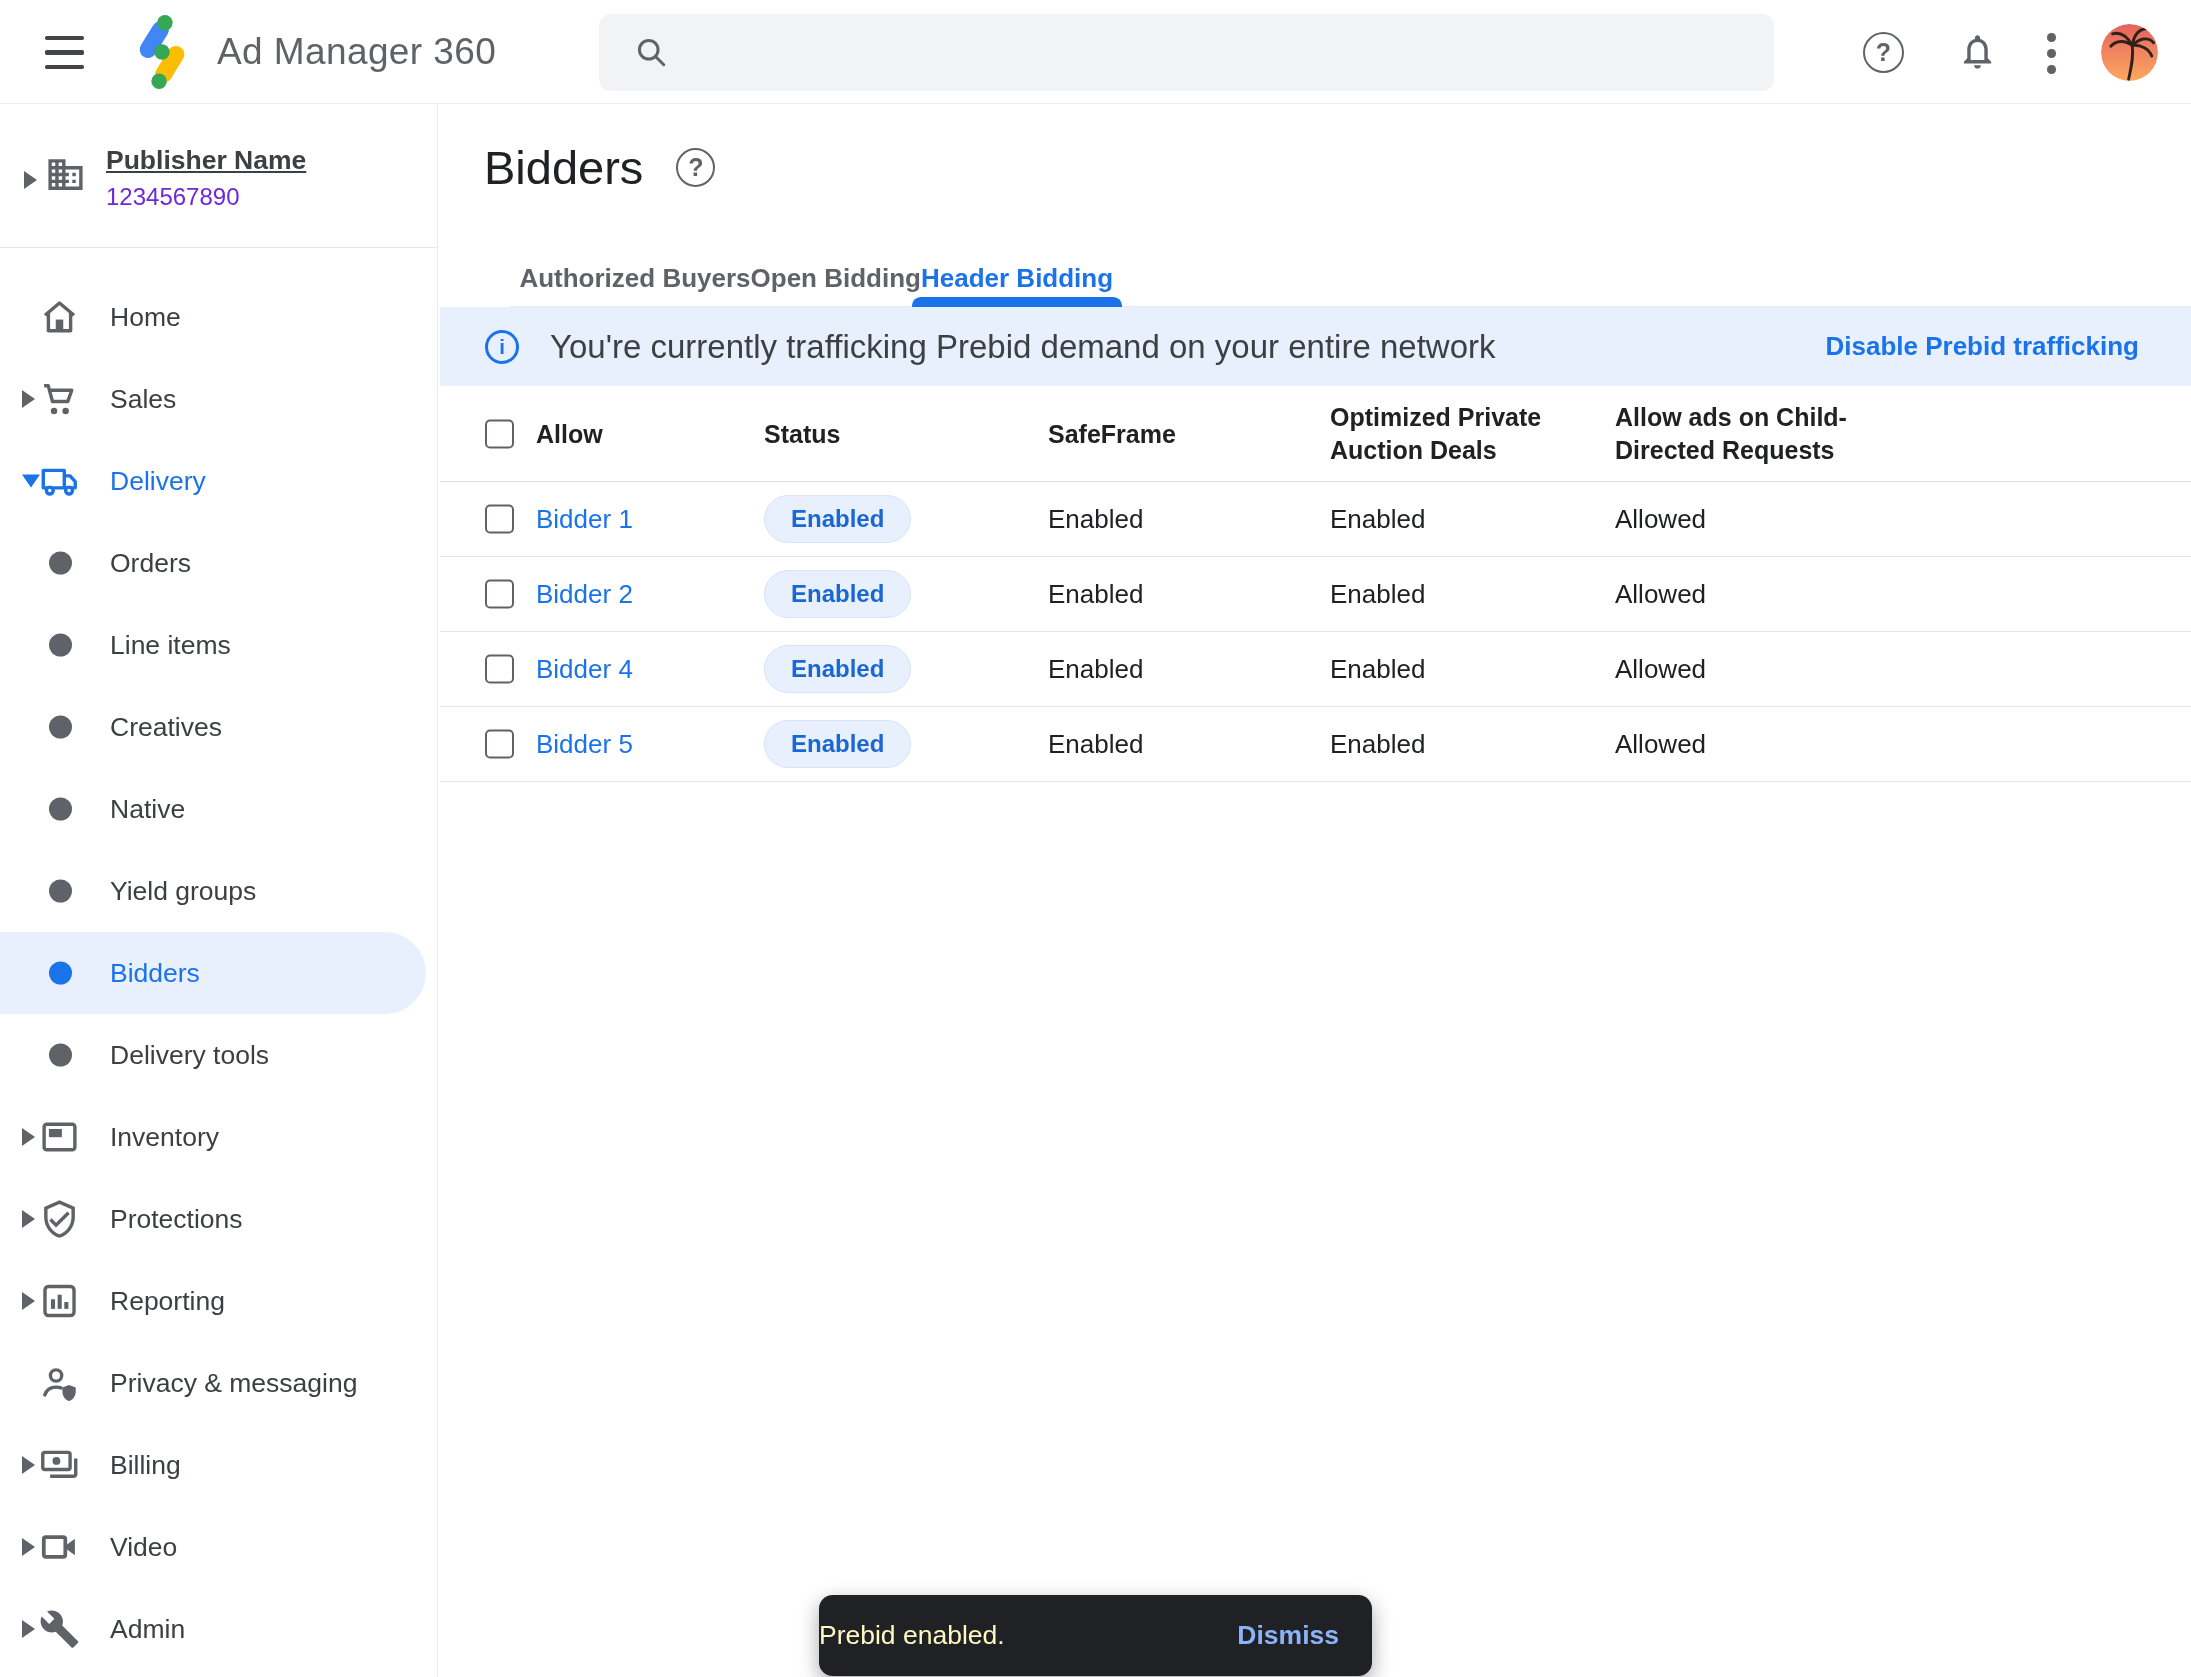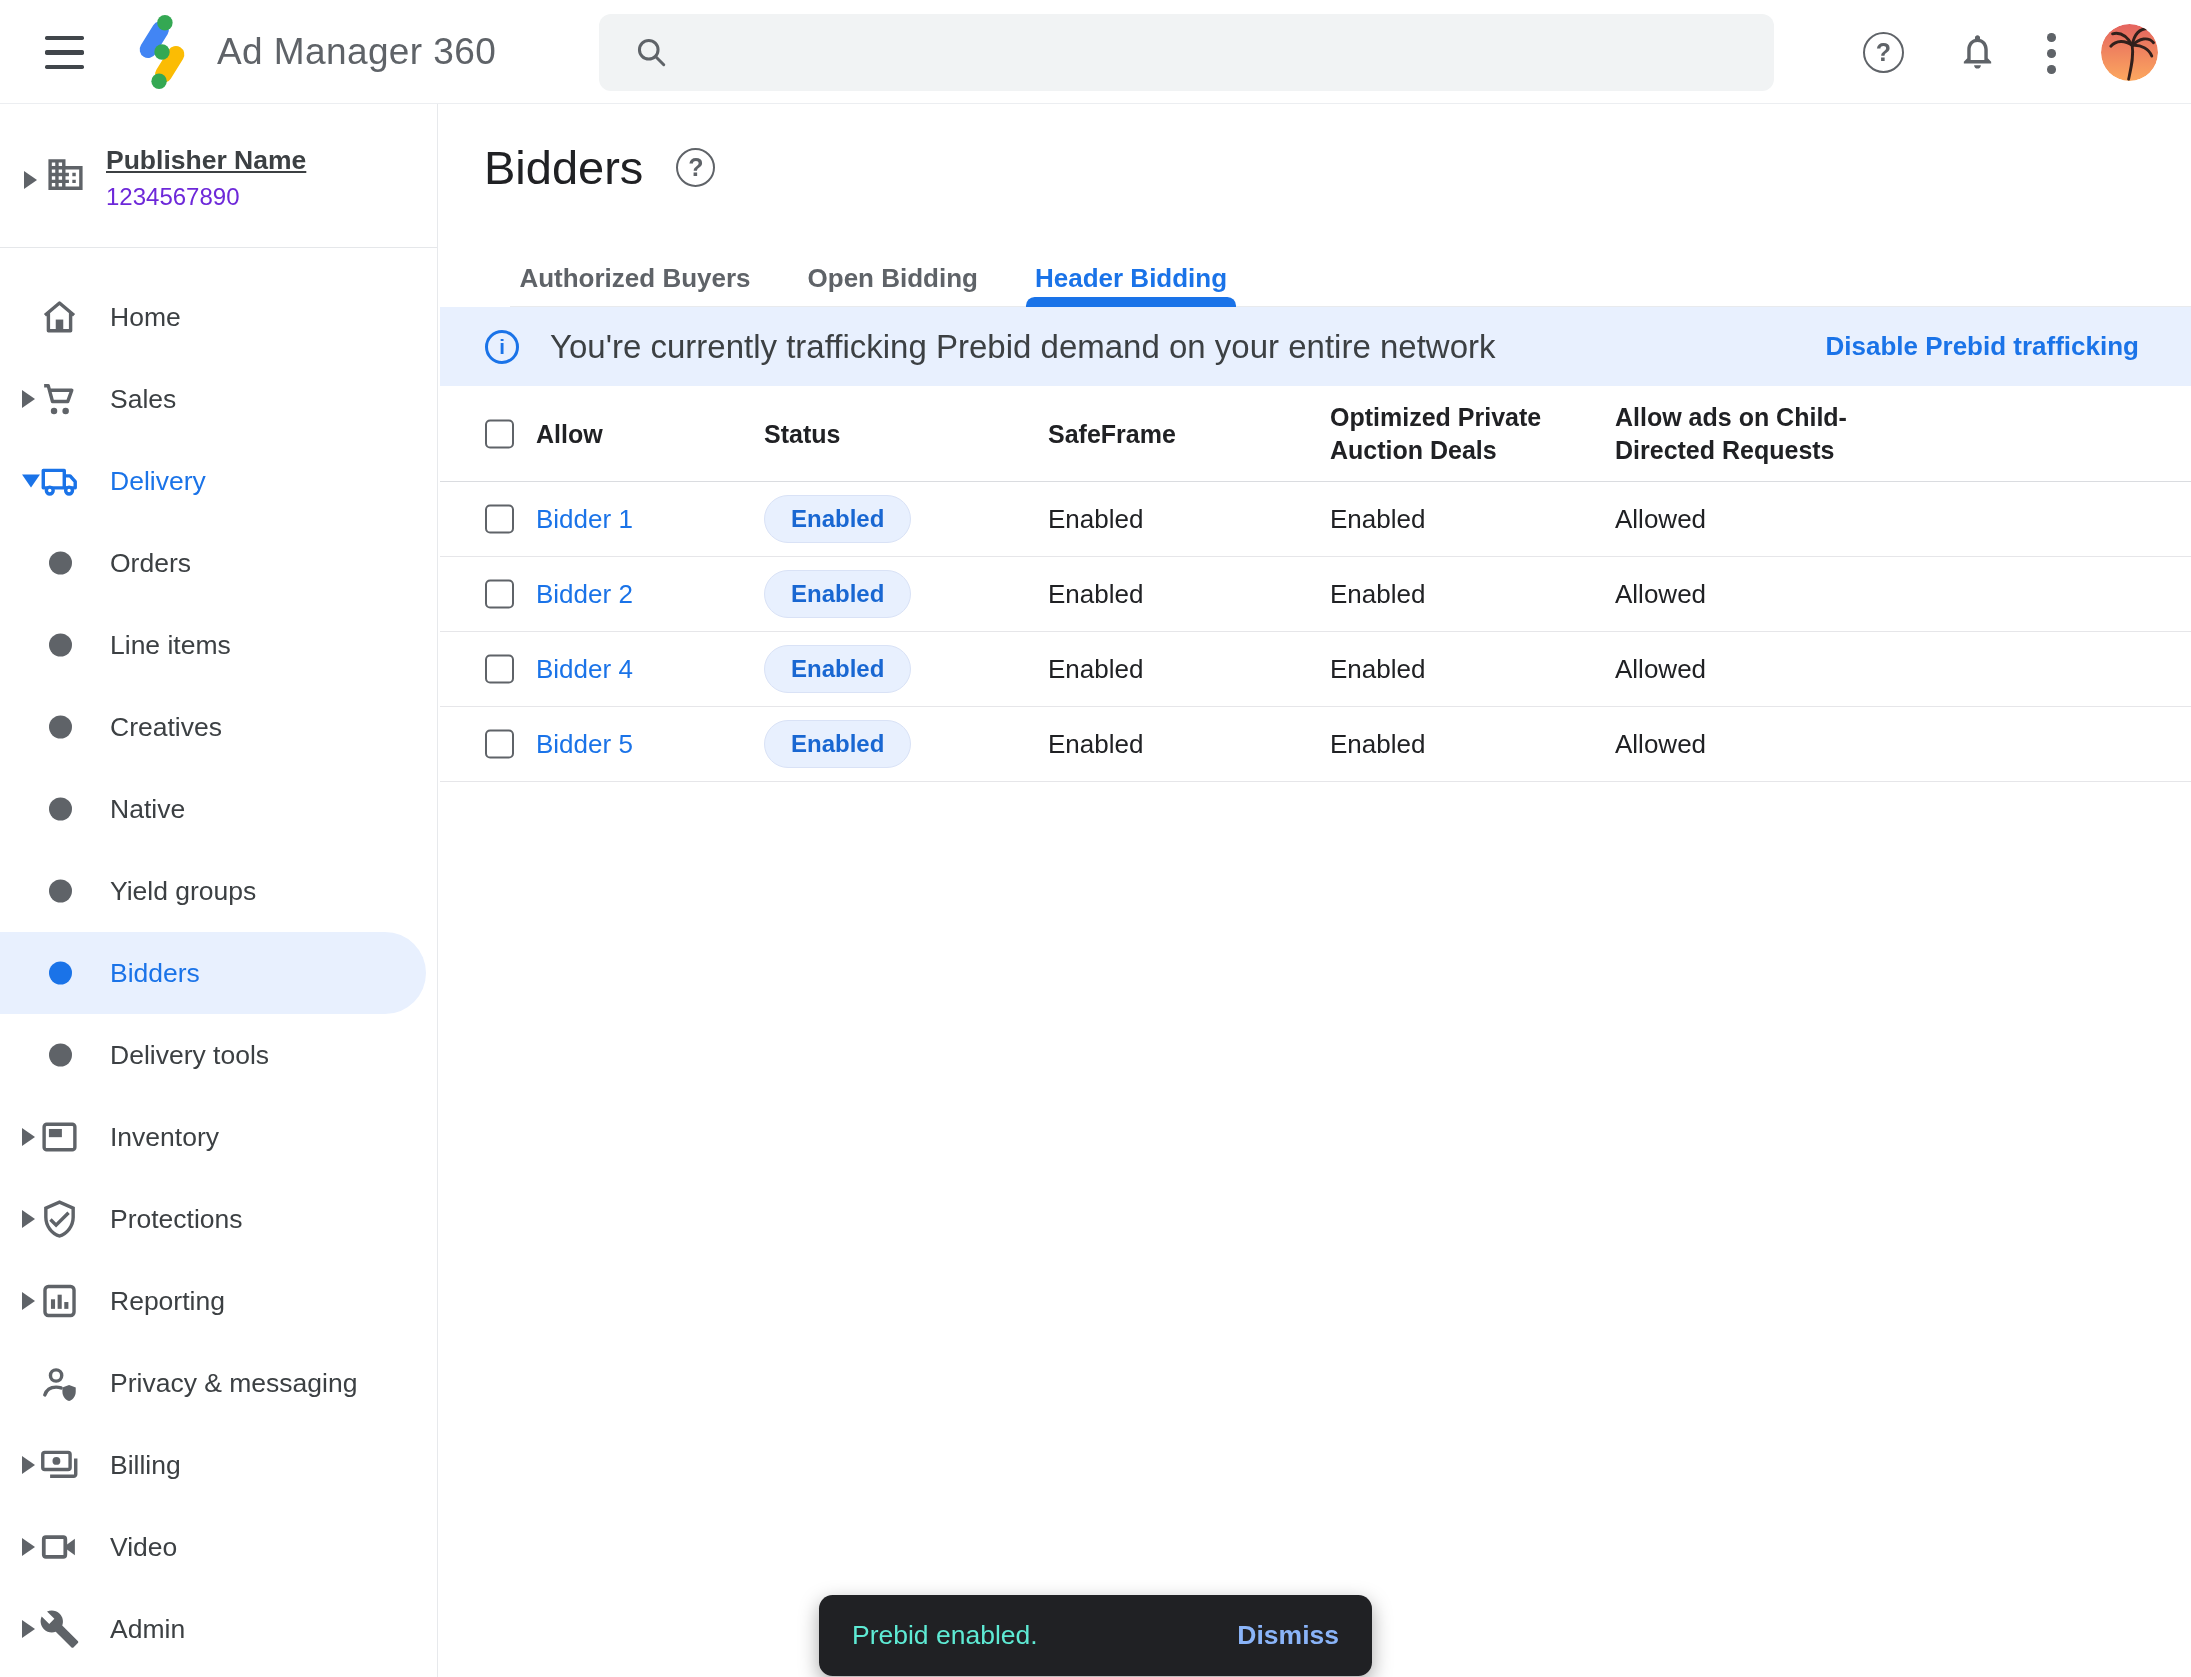"Authorized Buyers" .tabs { gap: 57px -> none }
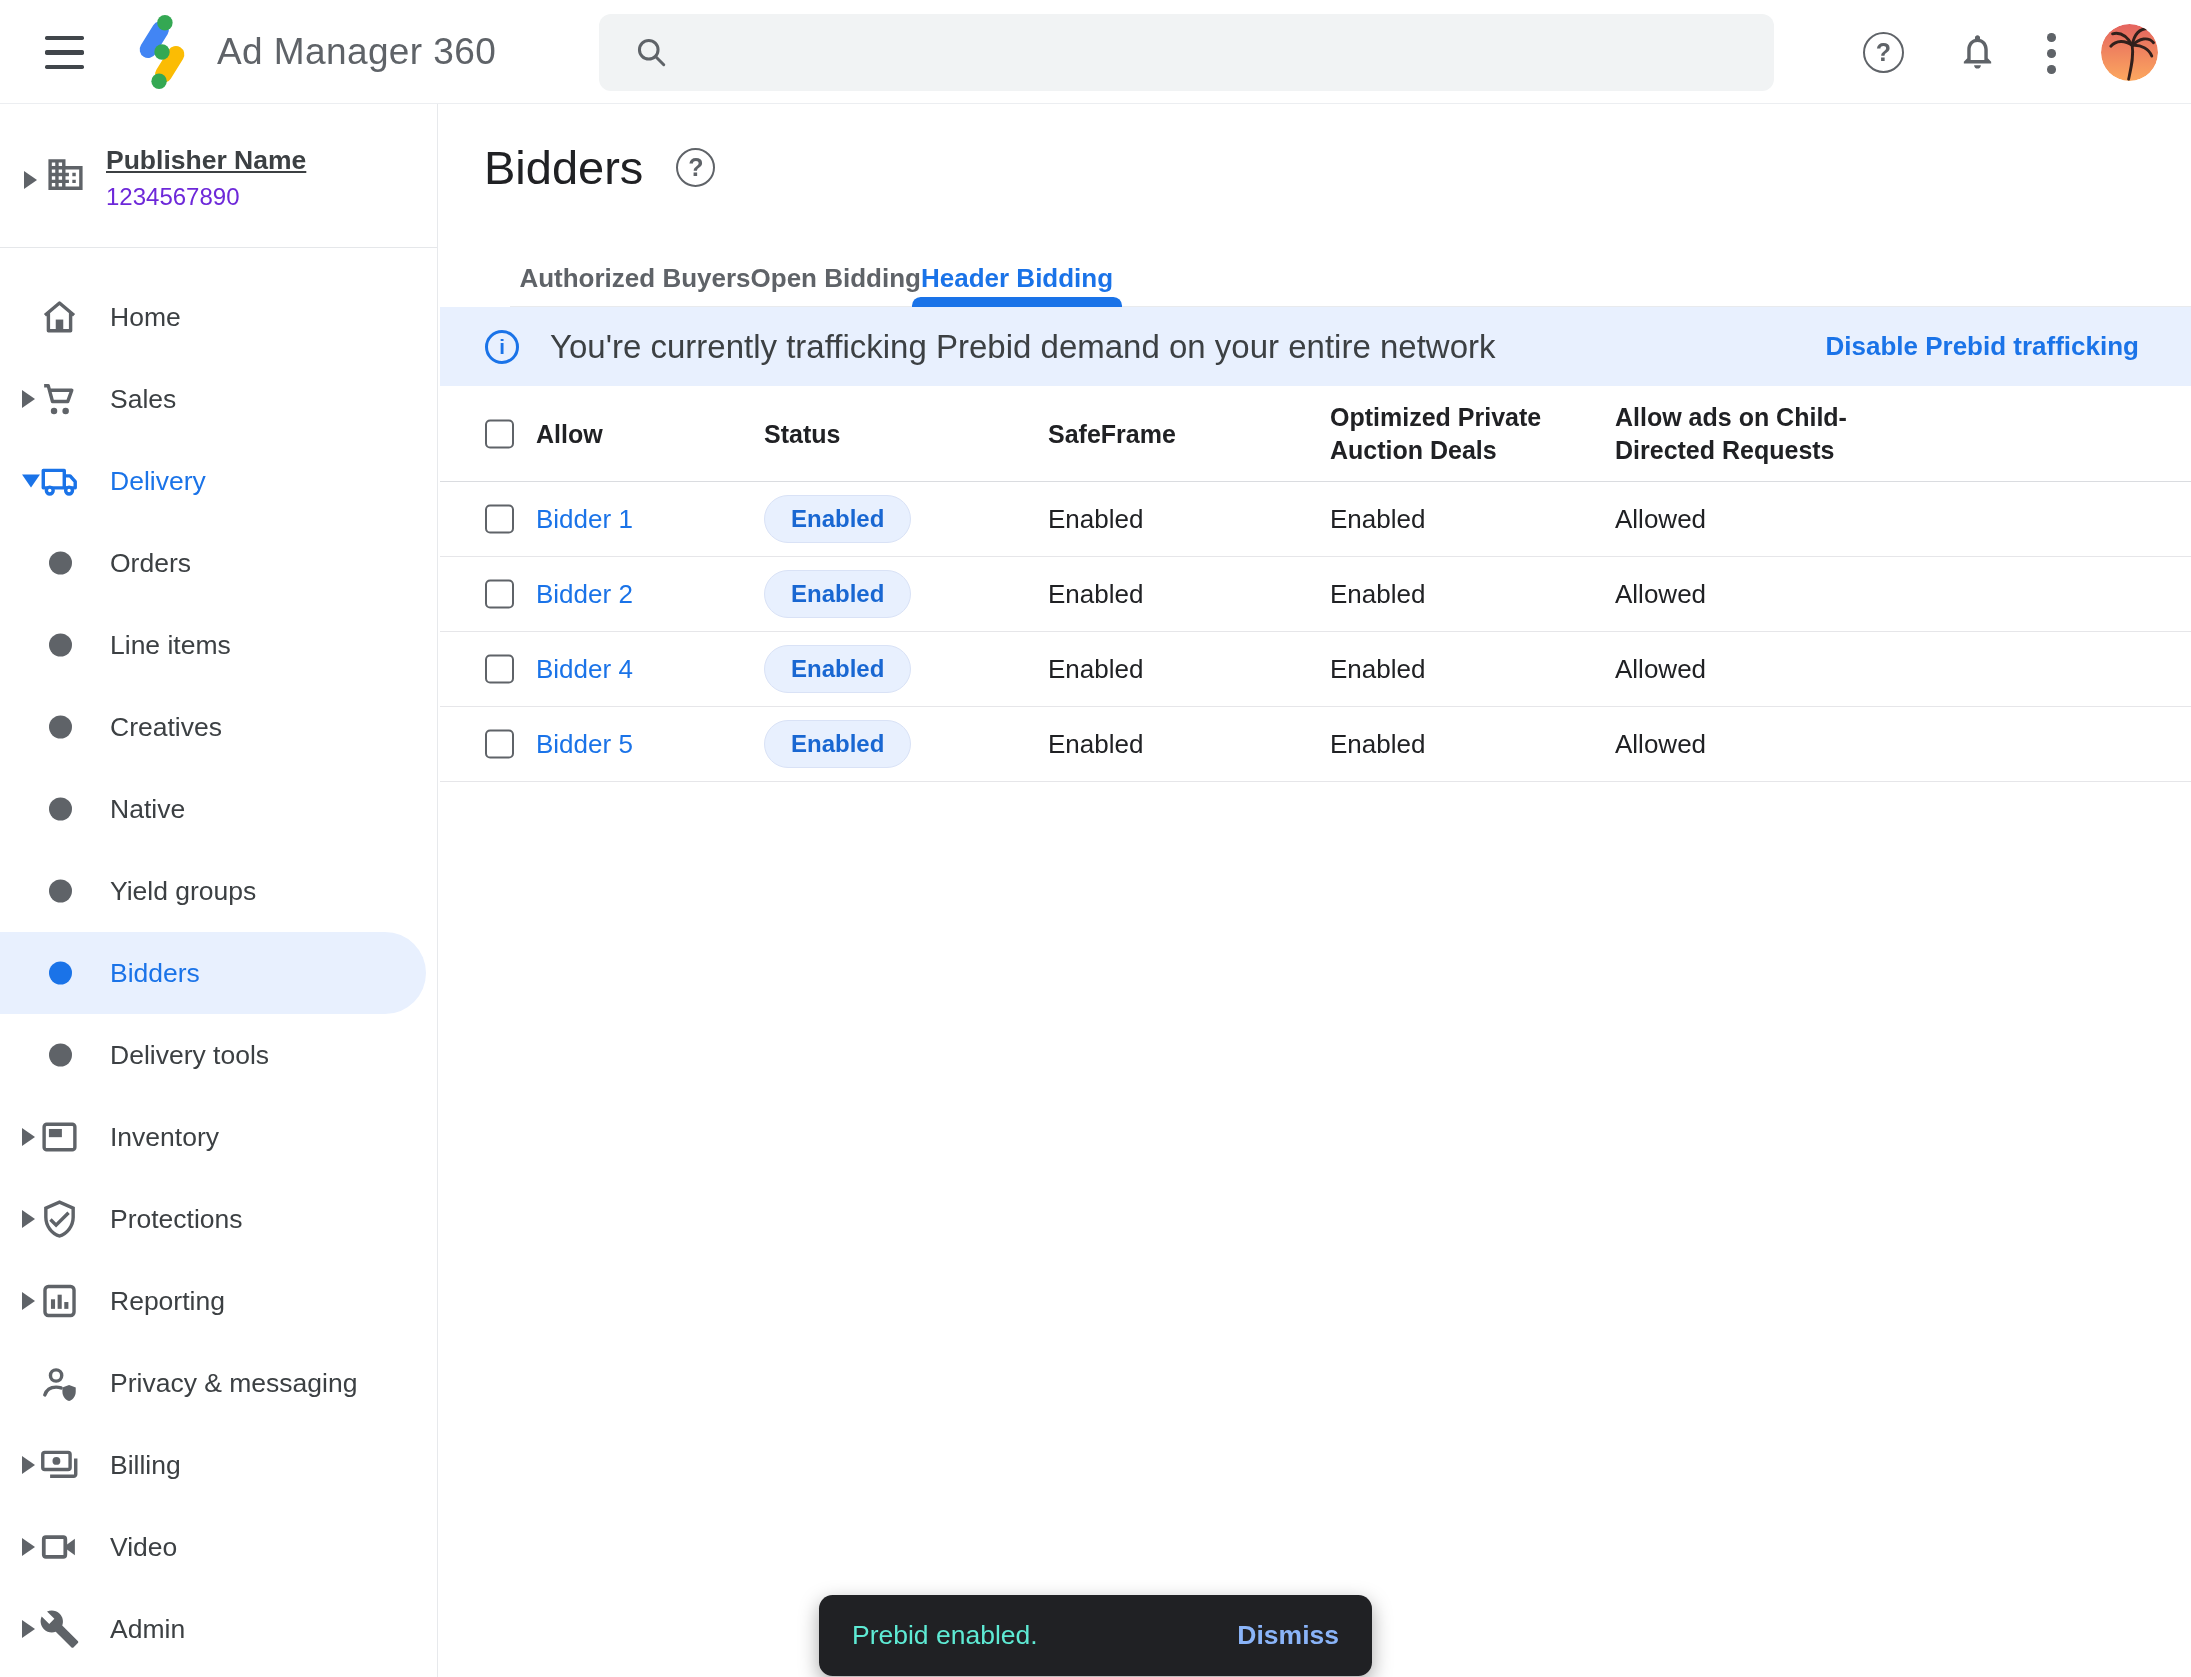"Prebid enabled." .toast-msg { color: #5eead4 -> #fef9c3; margin-left: 33px -> none }
